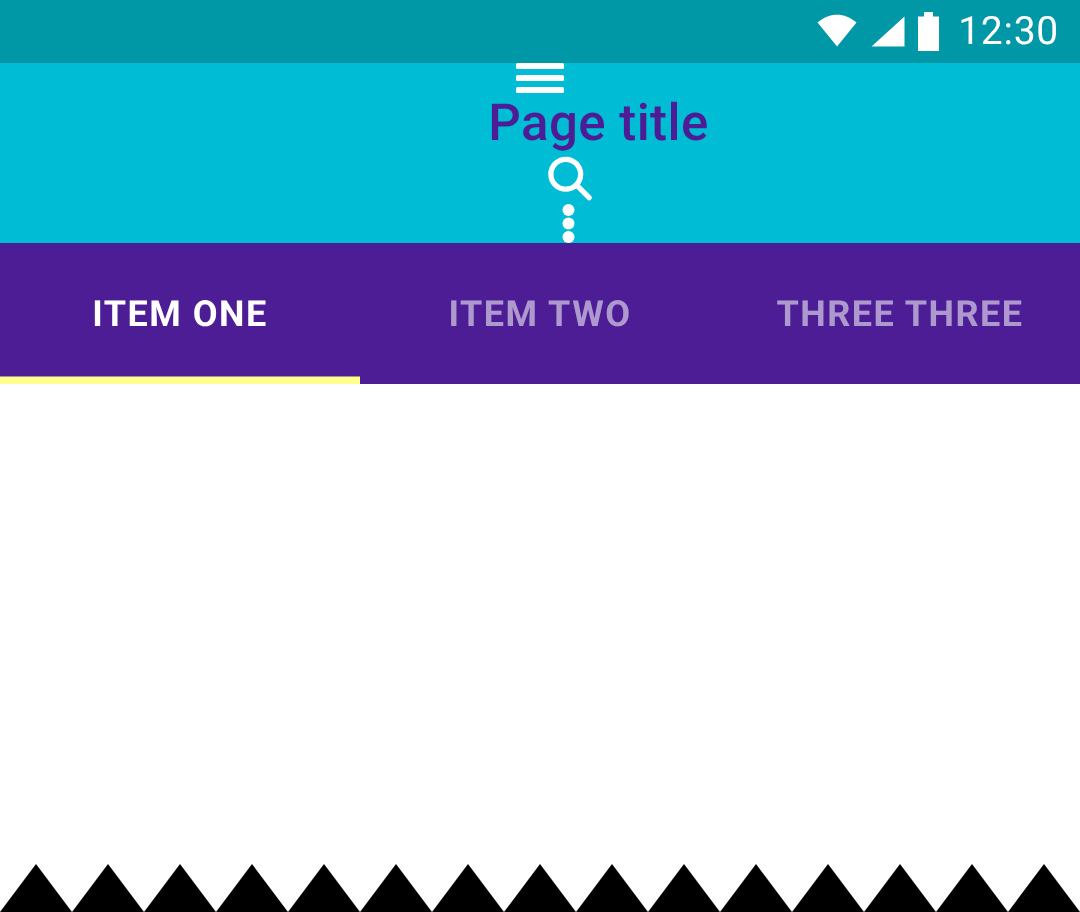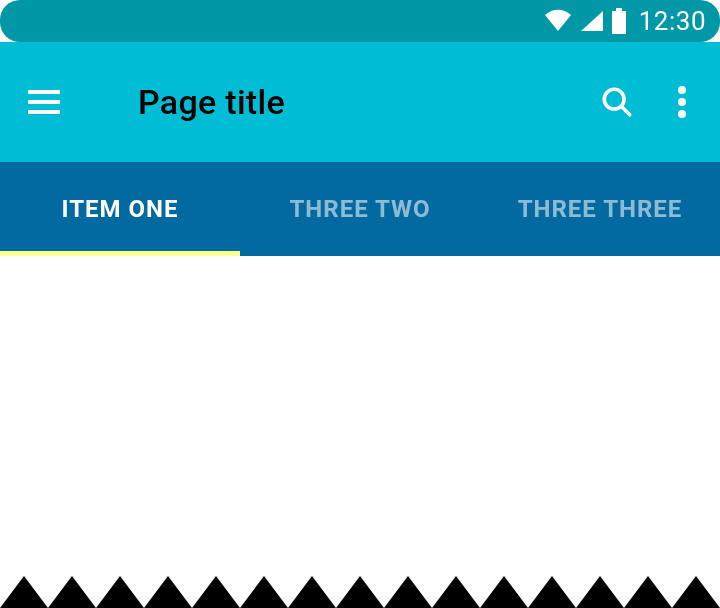"12:30" .status-bar { border-radius: 20px -> none }
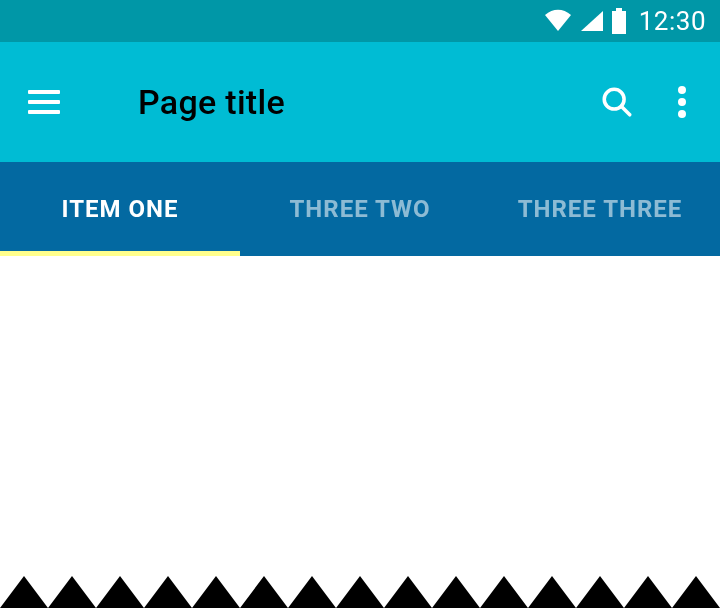"Page title" .app-bar { color: #000000 -> #4c1d95; flex-direction: none -> column }
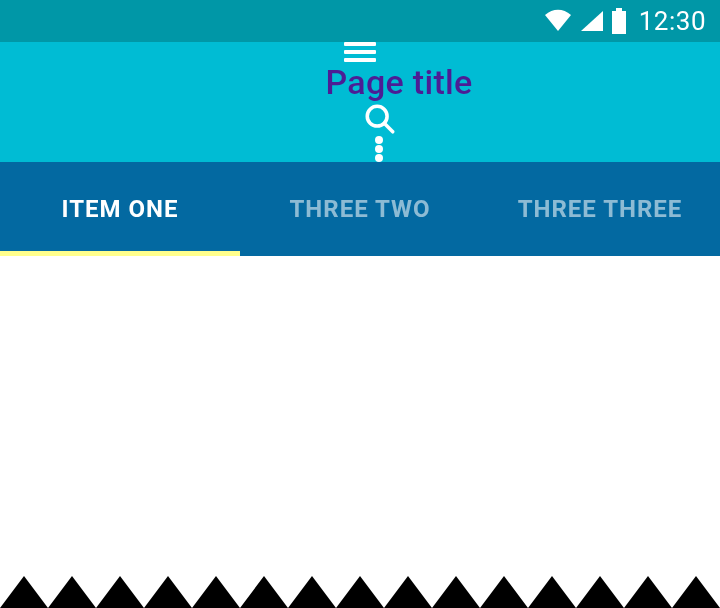"ITEM ONE" .tab-bar { background: #0369a1 -> #4c1d95 }
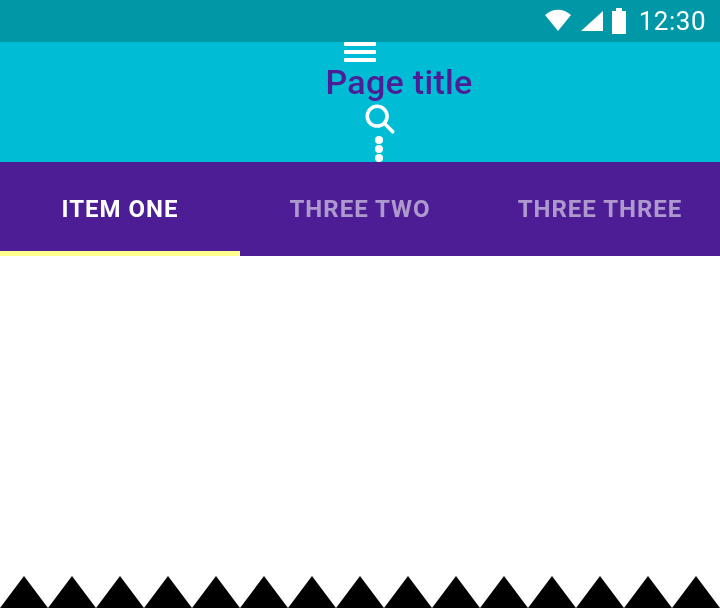"THREE TWO" span { text: THREE -> ITEM }
